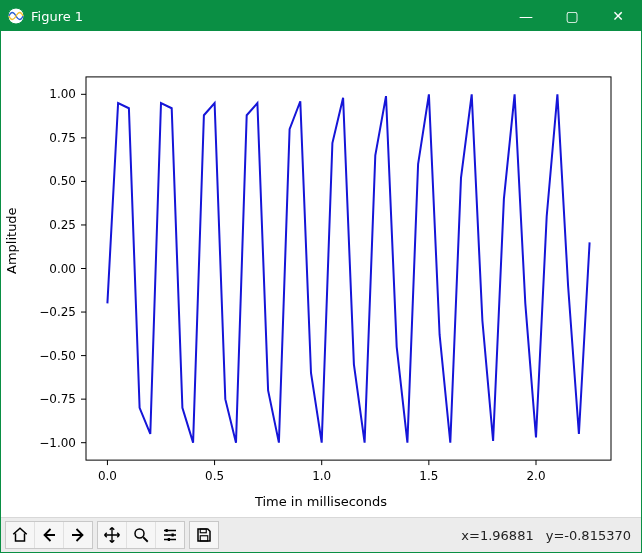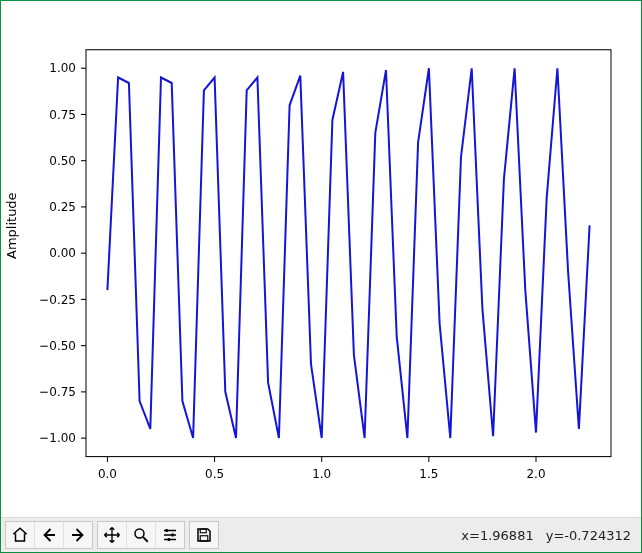"Figure 1" div.titlebar { html: none -> <div> <span> <svg> <circle></circle> <path></path> <path></path> </svg> </span> <span>Figure 1</span> <span></span> <div> <span>—</span> </div> <div> <span>▢</span> </div> <div> <span>✕</span> </div> </div> }
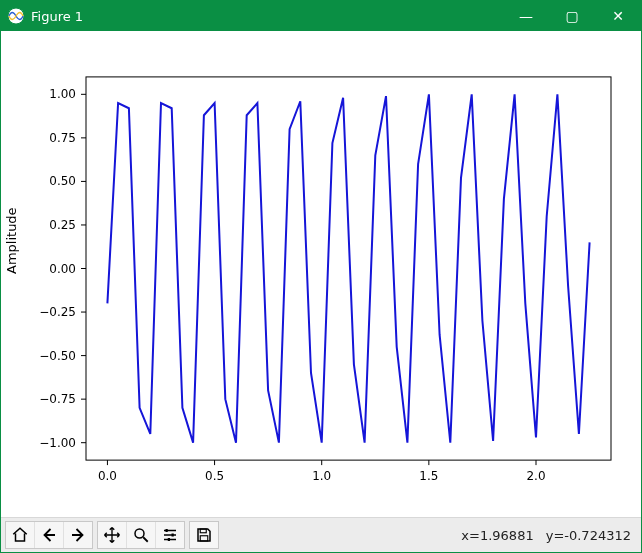"Time in milliseconds" div.xlabel { html: none -> <div>Time in milliseconds</div> }
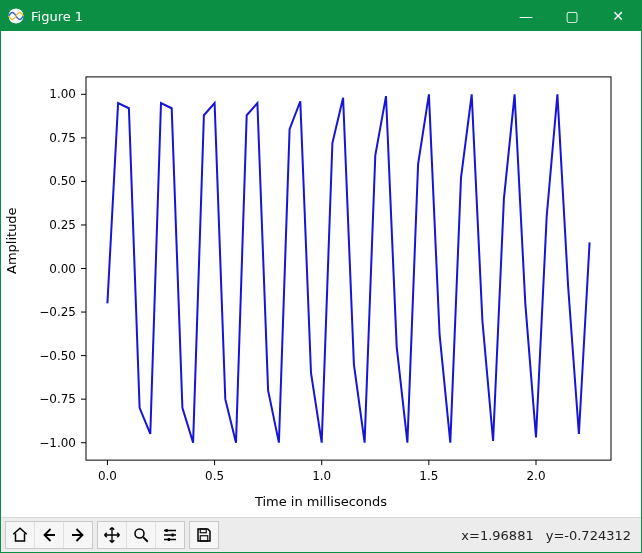"y=-0.724312" span { text: -0.724312 -> -0.815370 }
